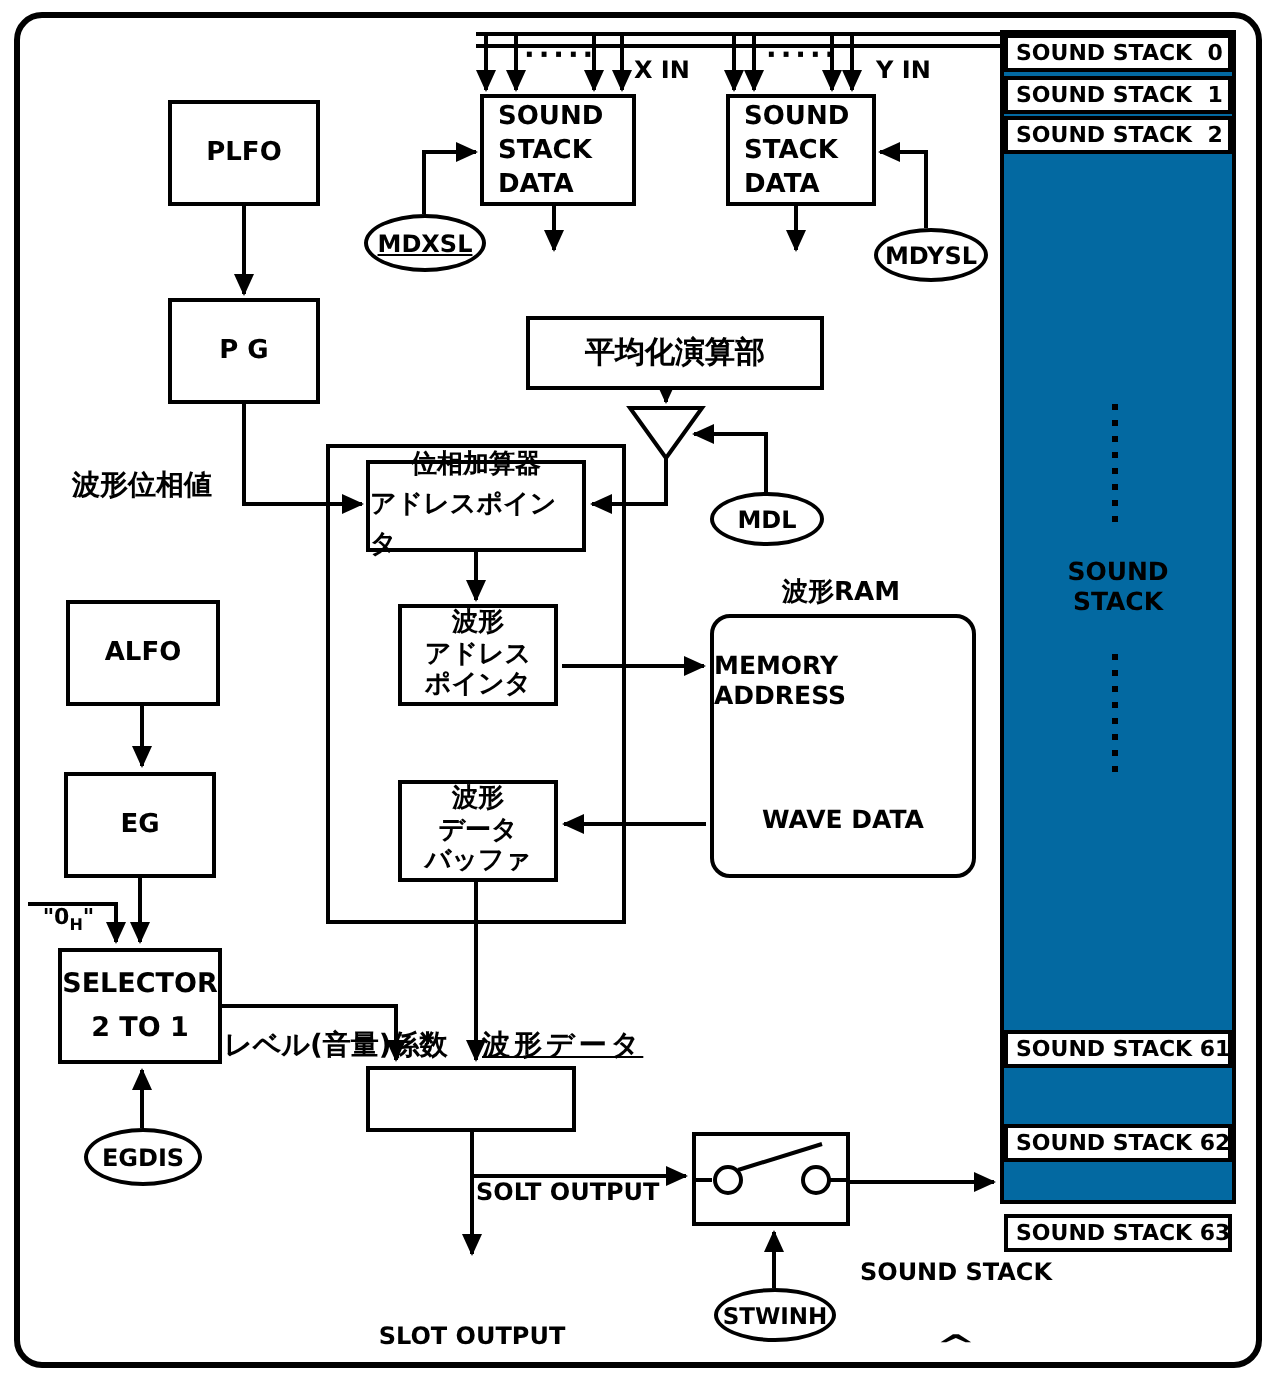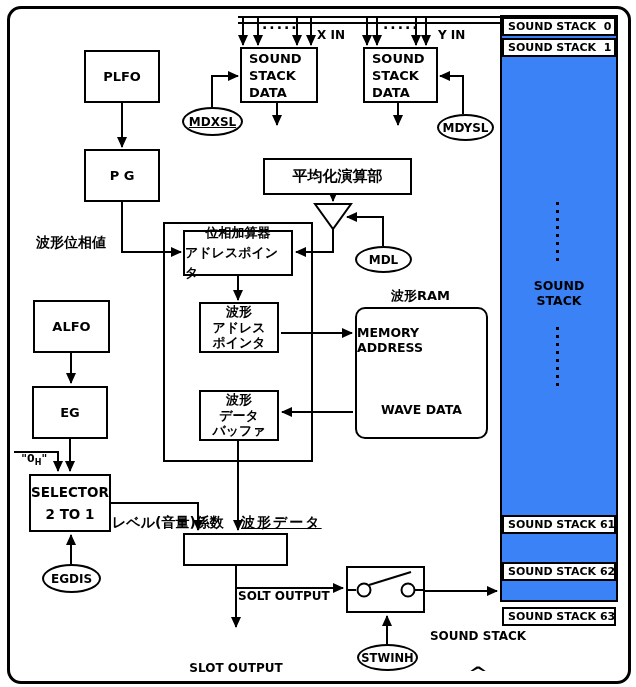"SOUND STACK 0" .stack { background: #3b82f6 -> #0369a1 }
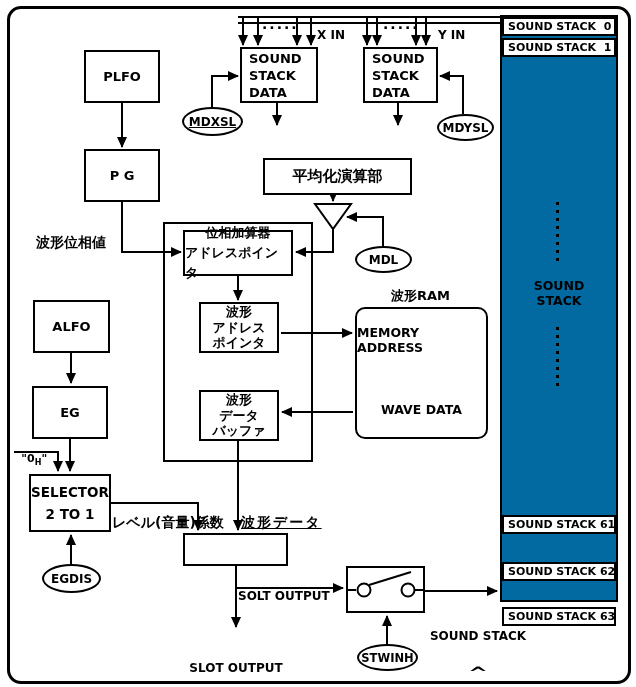"SOUND STACK 2" div.cell { html: none -> <div><span>SOUND STACK 2</span></div> }
